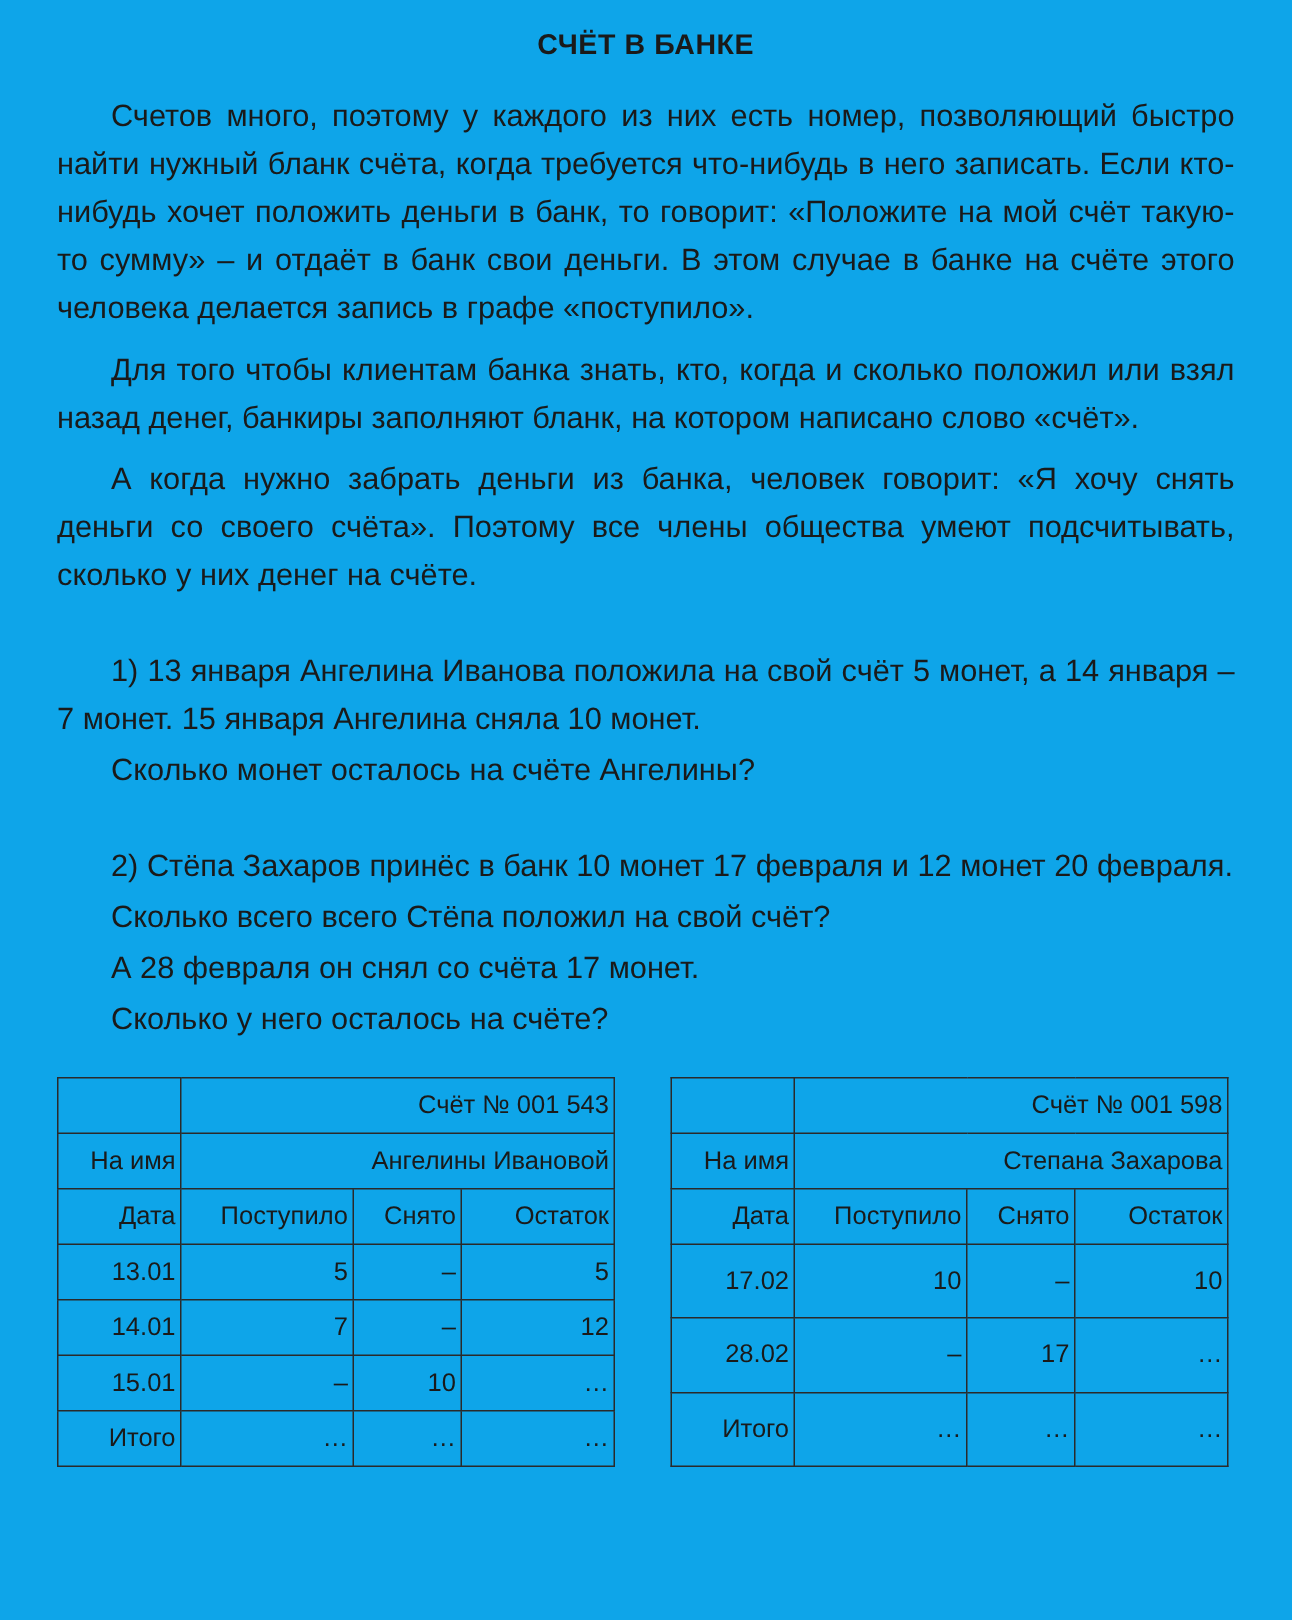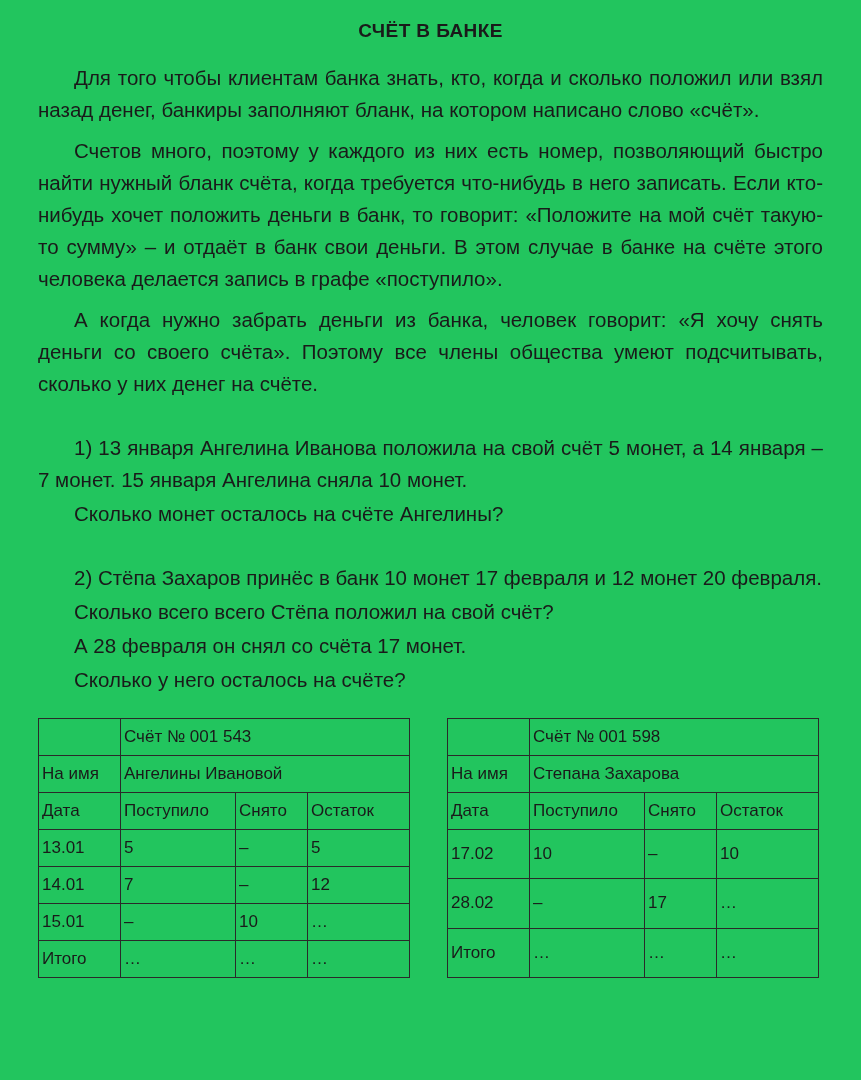"СЧЁТ В БАНКЕ" .page { background: #22c55e -> #0ea5e9 }
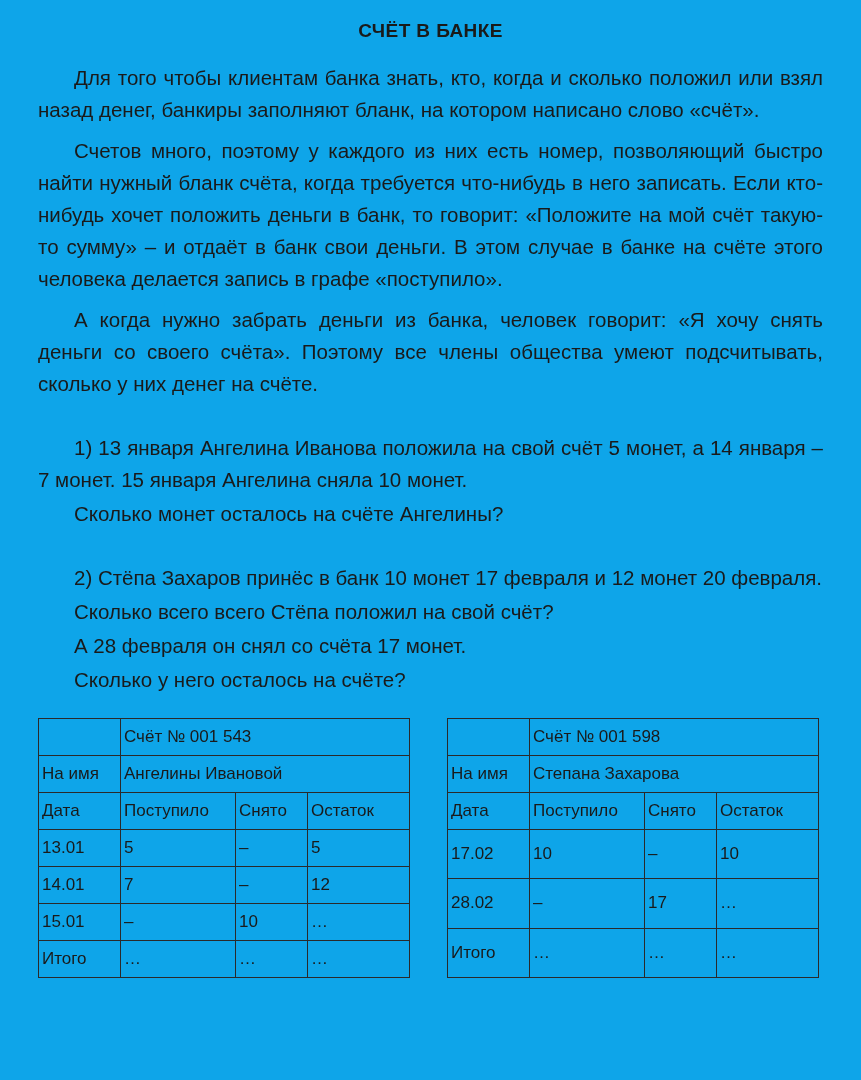"Для того чтобы клиентам банка" p { order: before "Счетов много, поэтому у каждого" -> after "Счетов много, поэтому у каждого" }
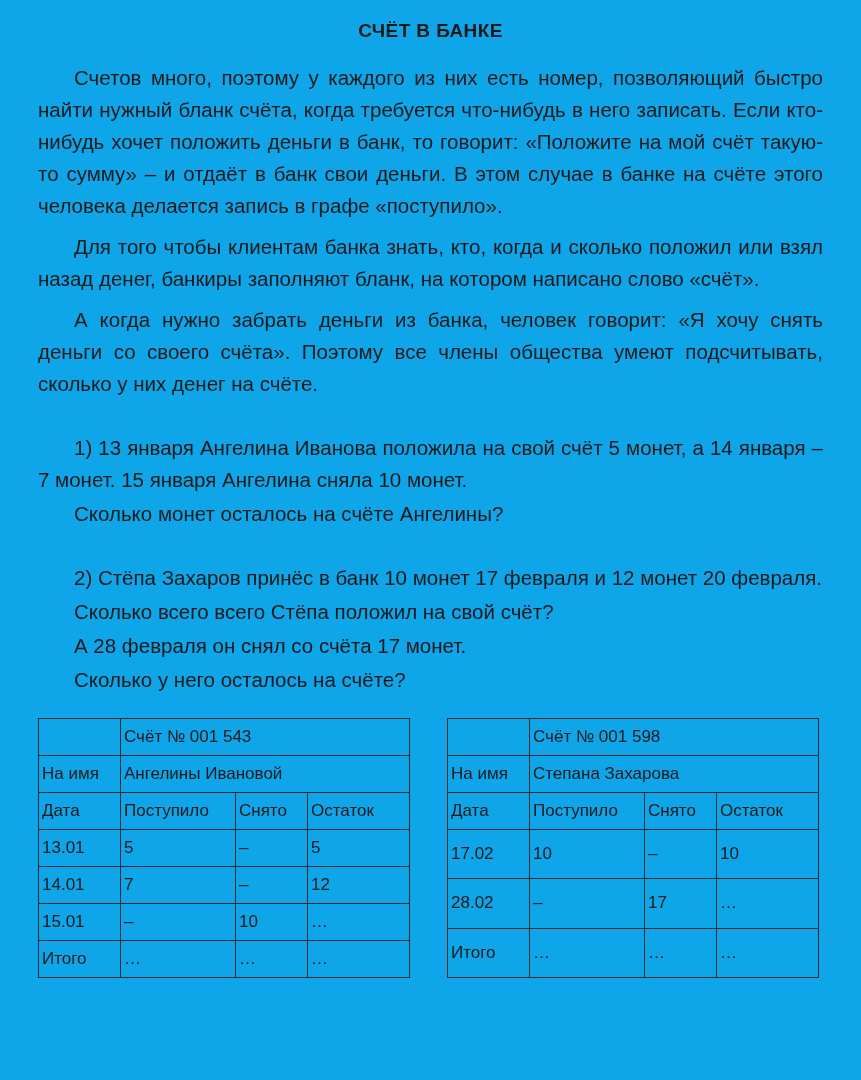"Счёт № 001 543" table.acc-table td { text-align: left -> right }
